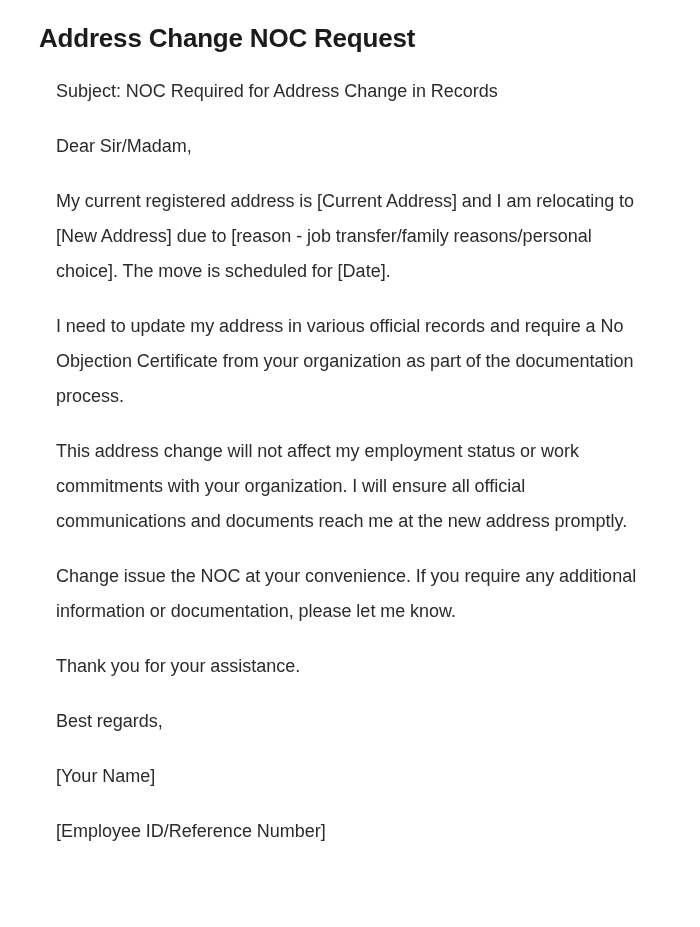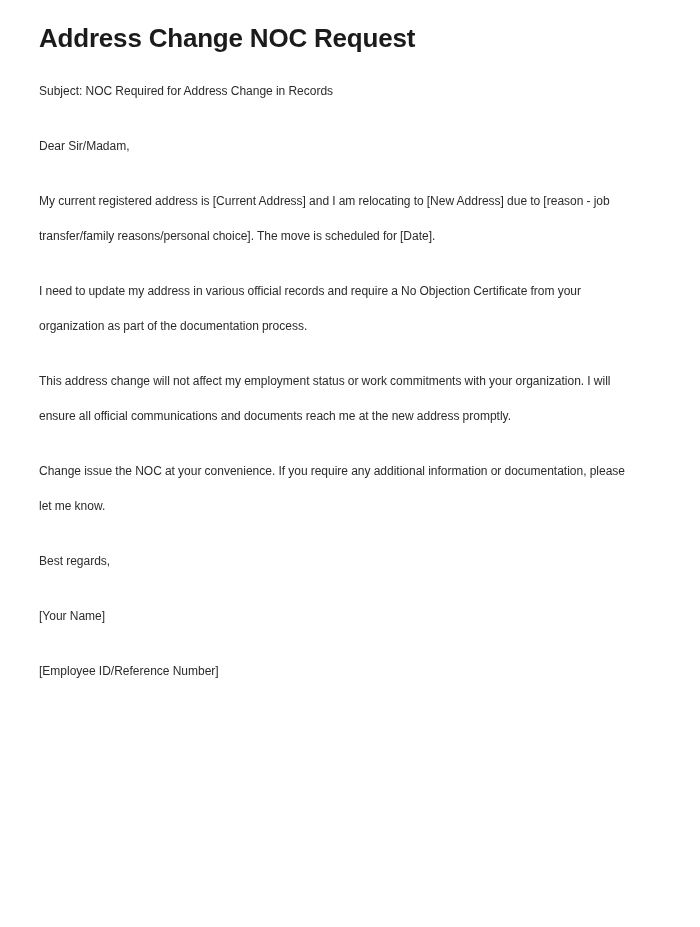"Subject: NOC Required for Address" .para { font-size: 12px -> 18px; margin: 0 0 20px 0 -> 0 0 20px 17px }
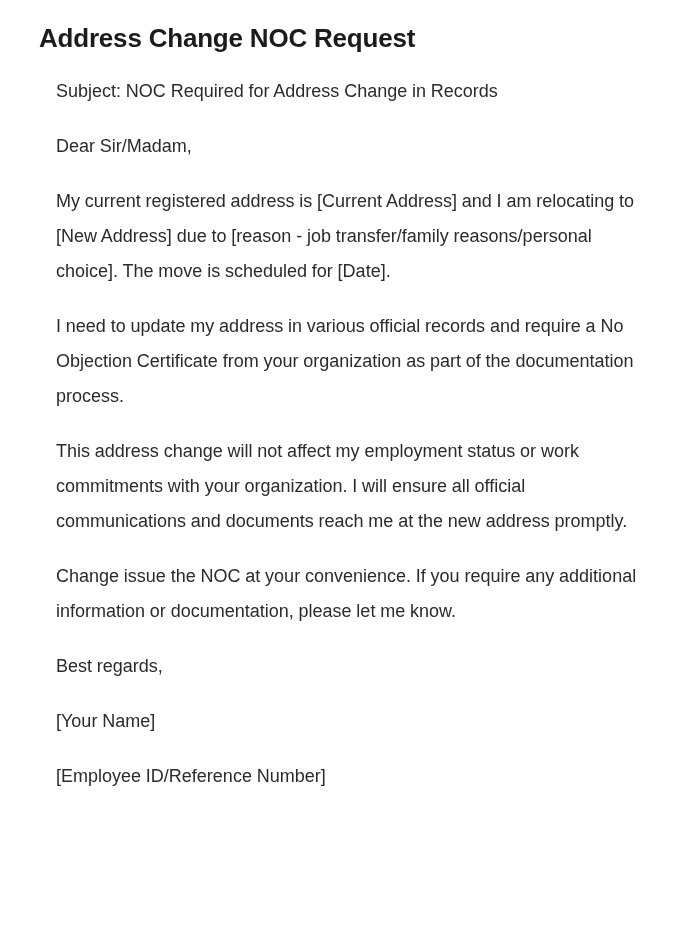"Thank you for your assistance." p.para { html: none -> <p>Thank you for your assistance.</p> }
